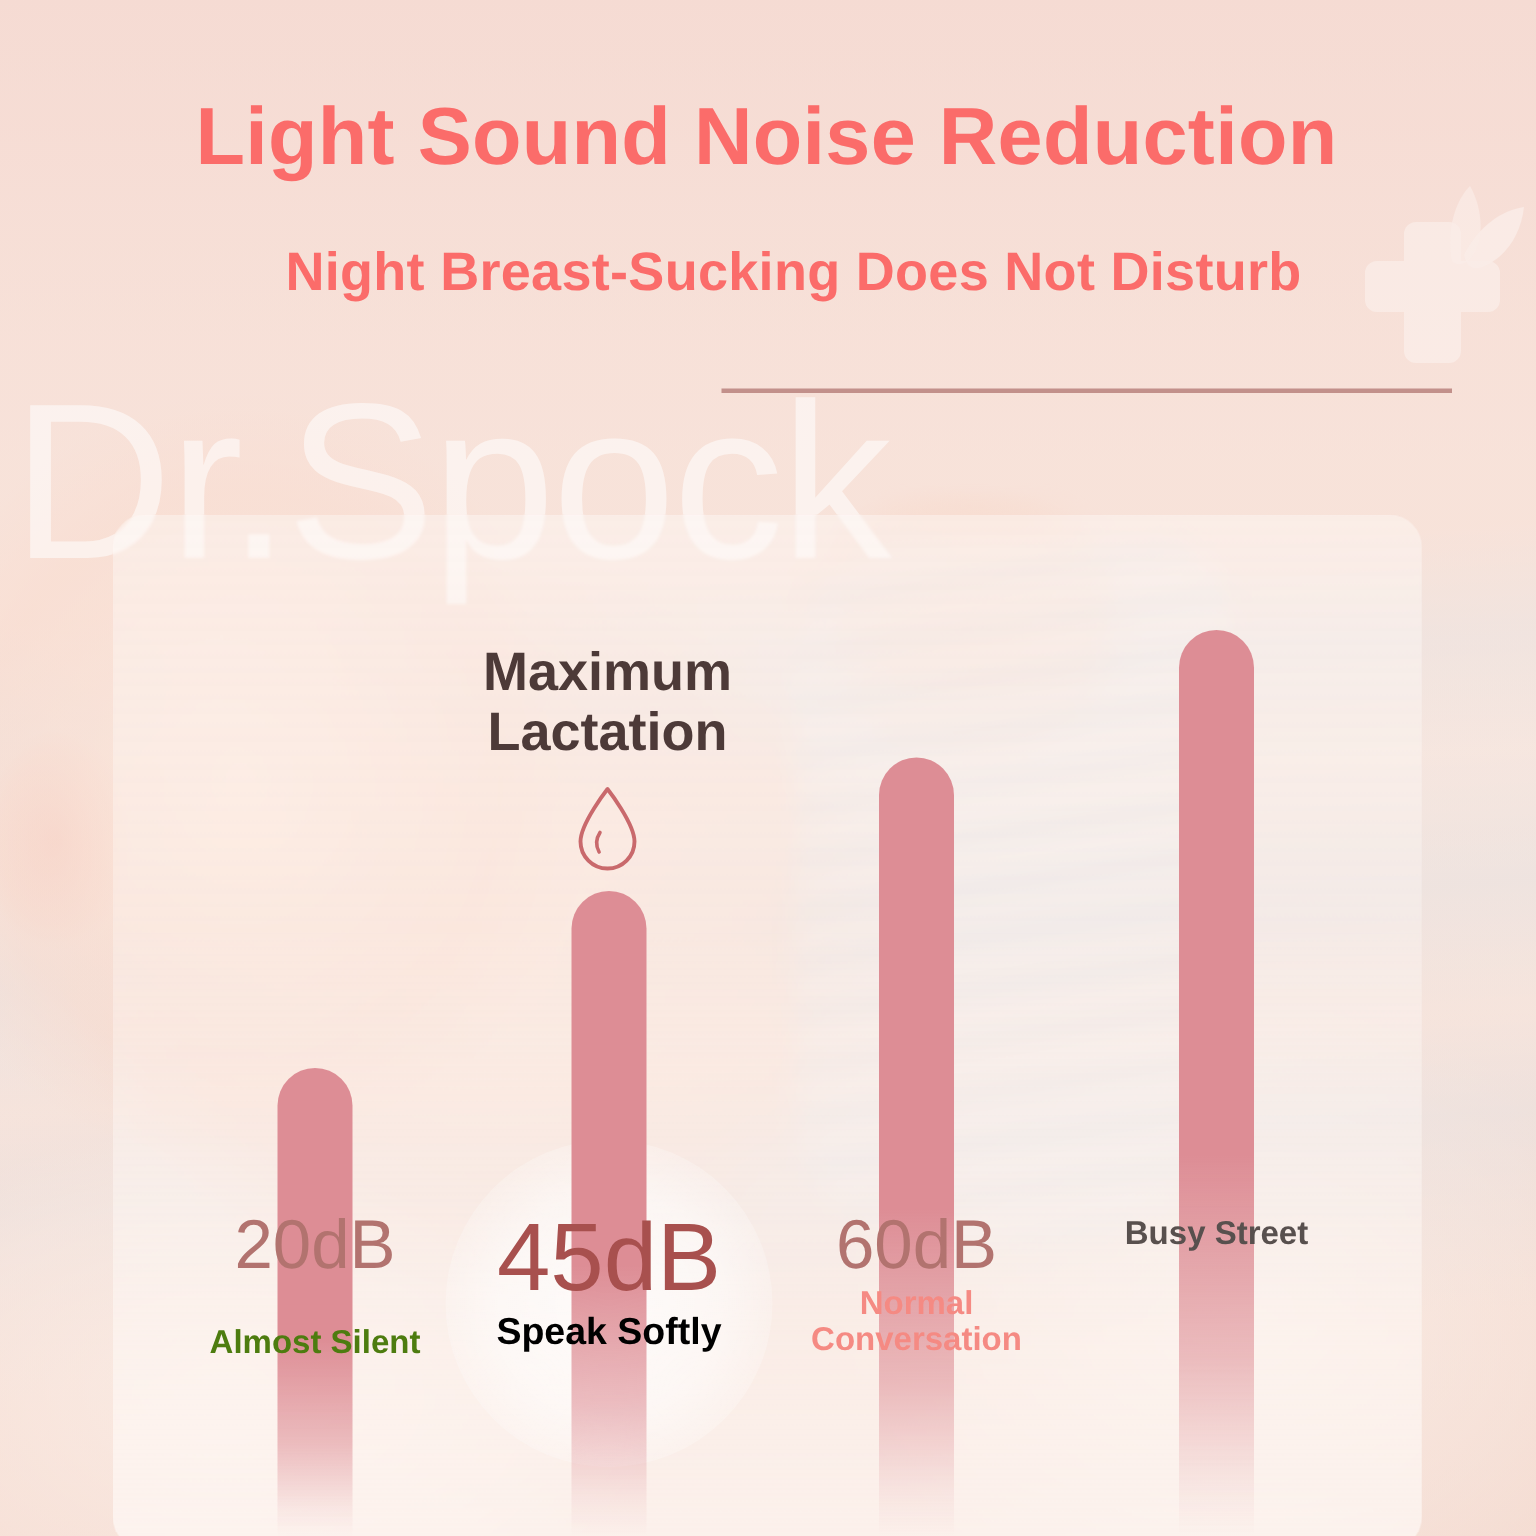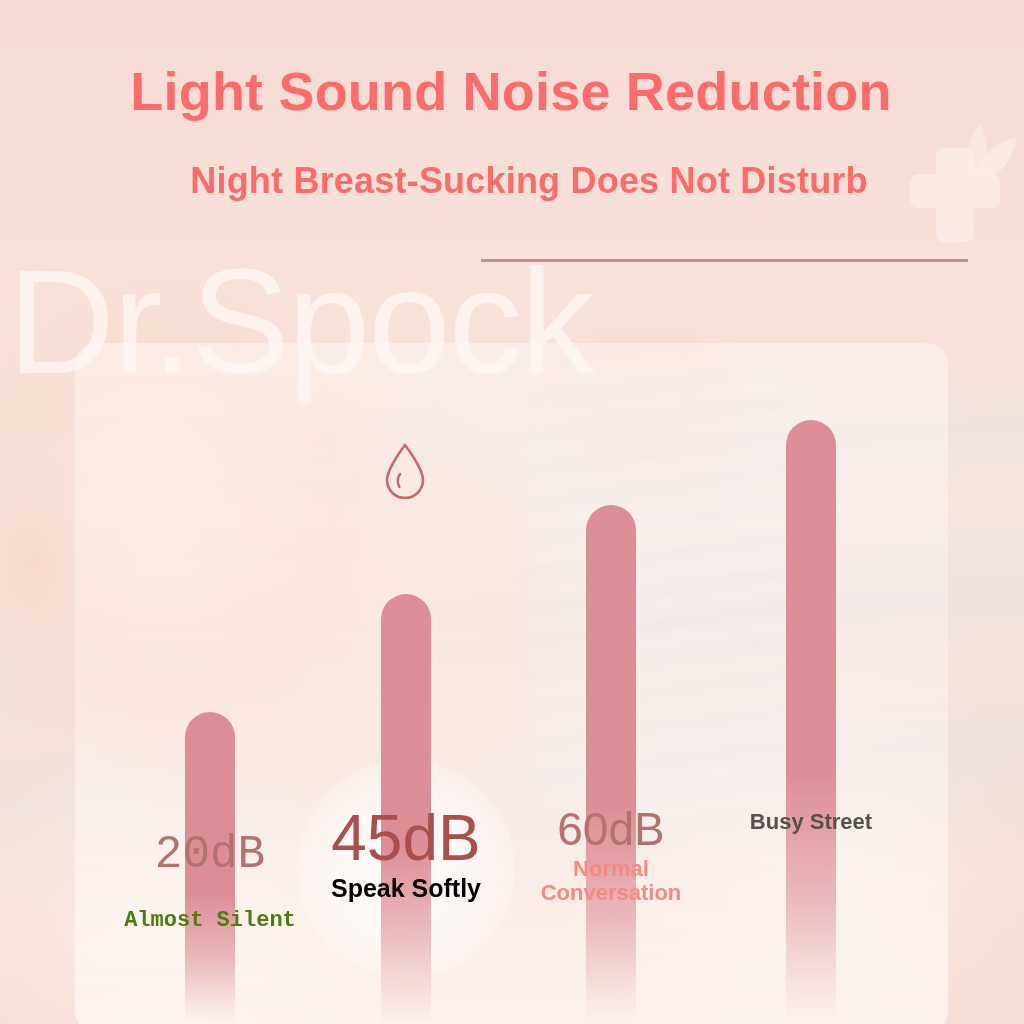"Maximum" div.callout-title { html: none -> <div>Maximum Lactation</div> }
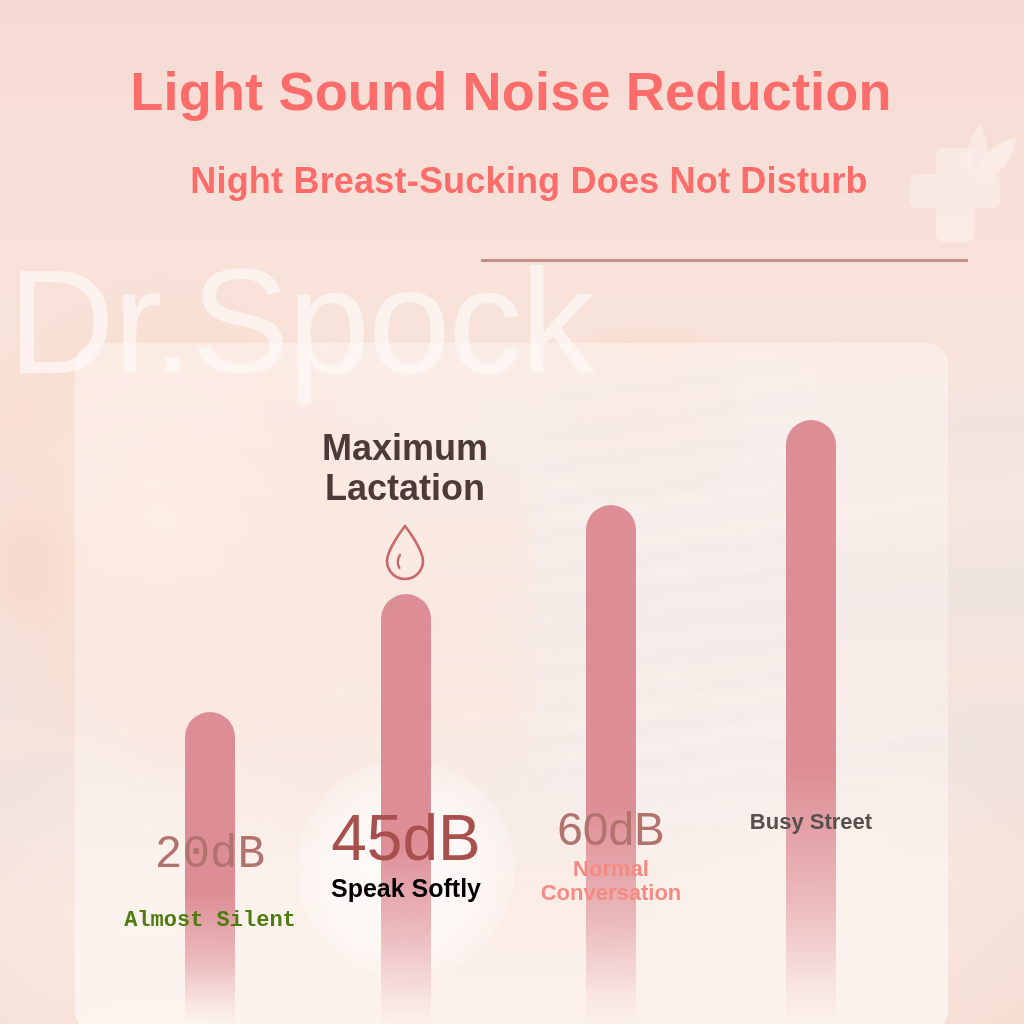"20dB" div.col-label { font-family: Liberation Mono, monospace -> none; top: 832px -> 806px }
